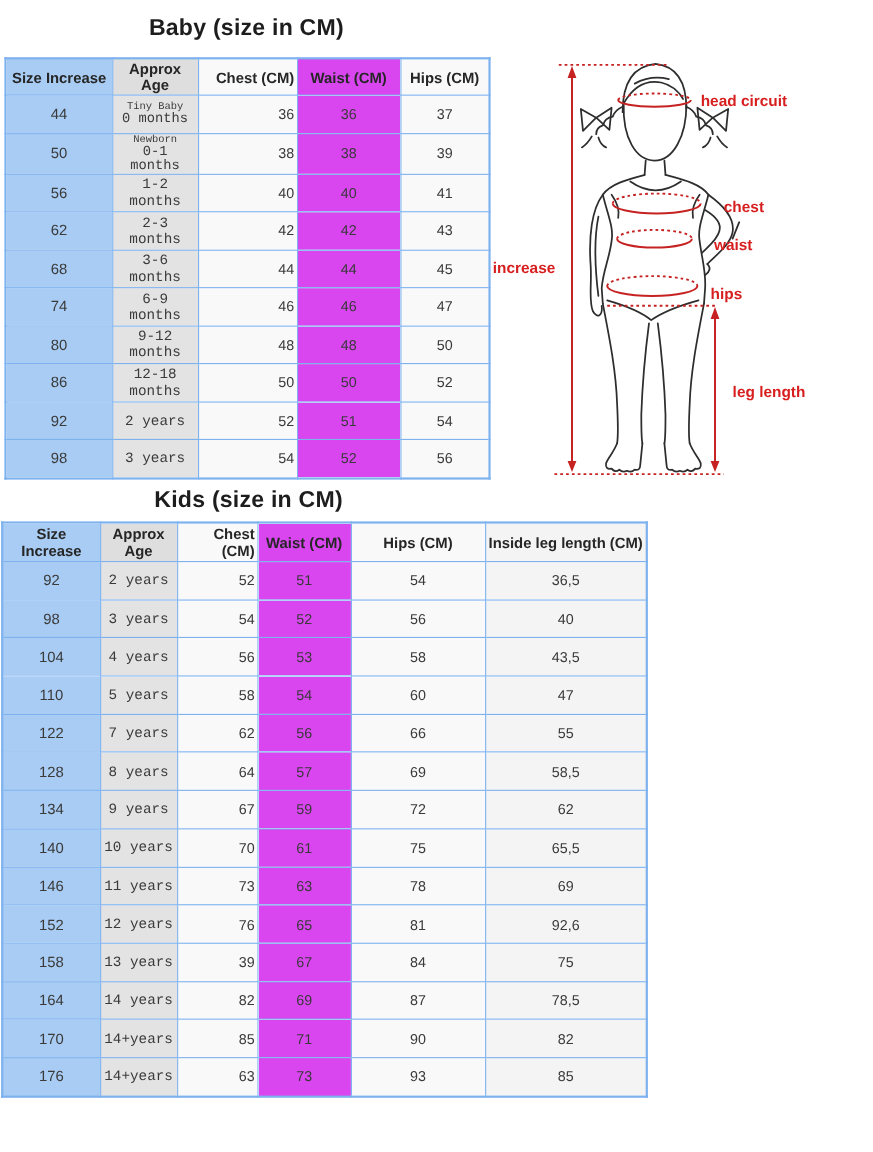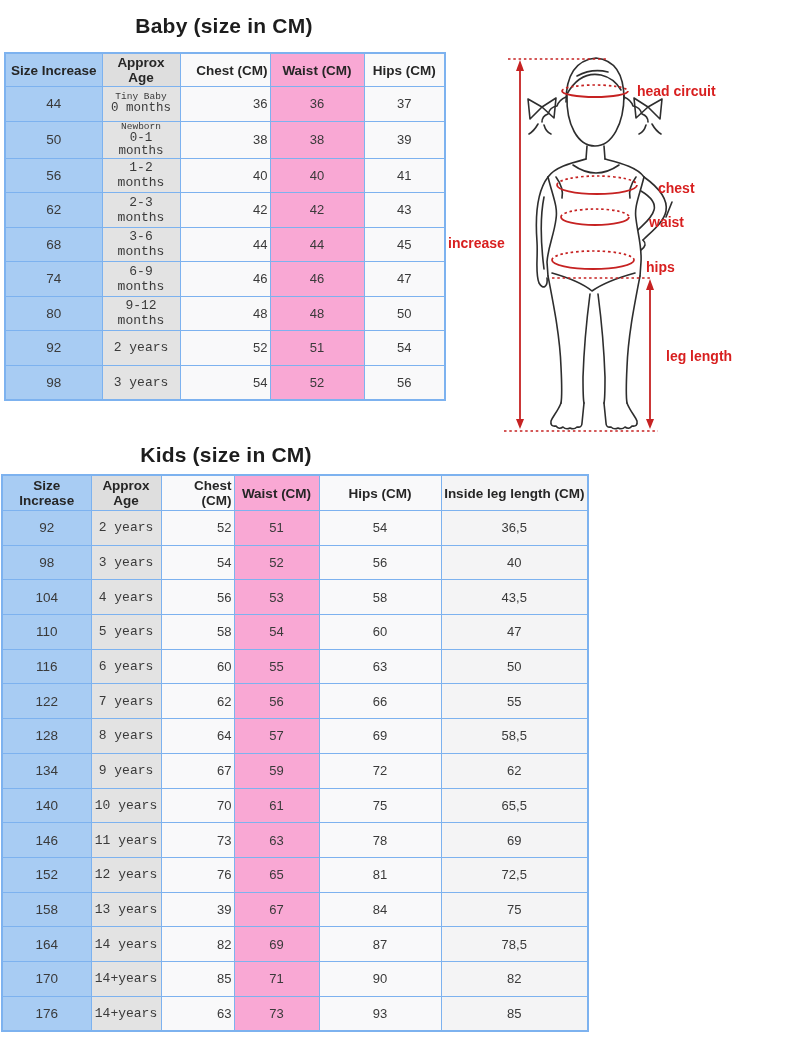"Waist (CM)" .size-table th:nth-child(4),.size-table td:nth-child(4) { background: #f9a8d4 -> #d946ef }
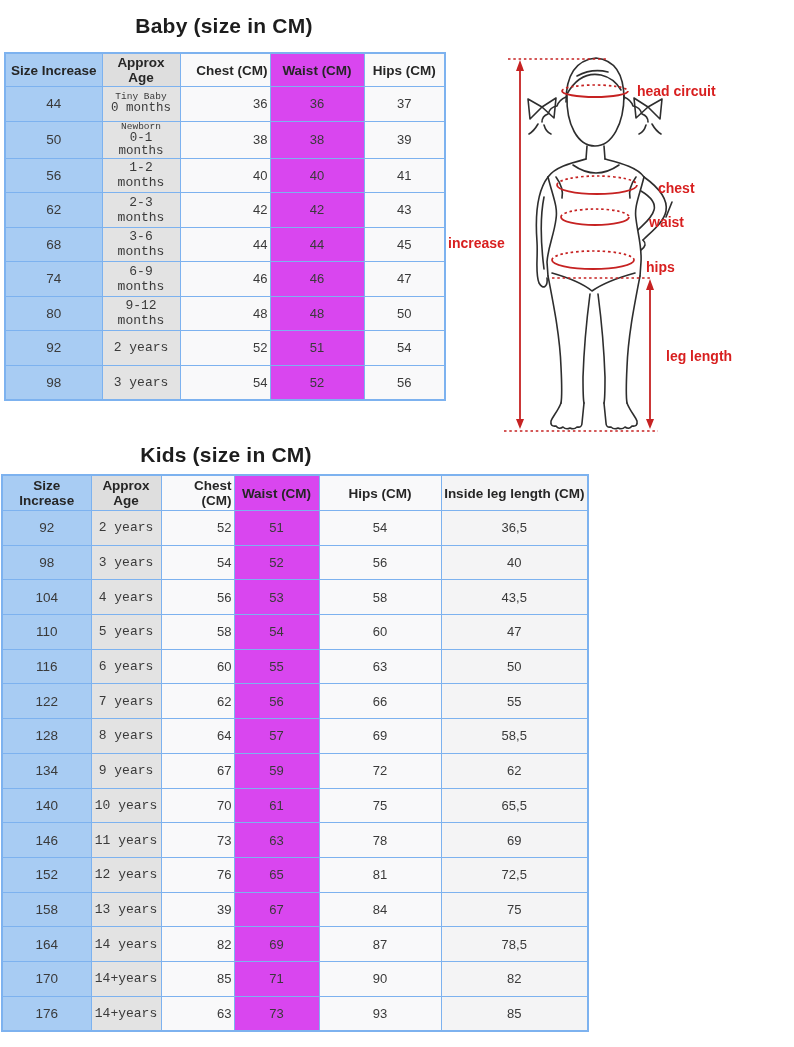"86" tr { html: none -> <tr> <td>86</td> <td>12-18 months</td> <td>50</td> <td>50</td> <td>52</td> </tr> }
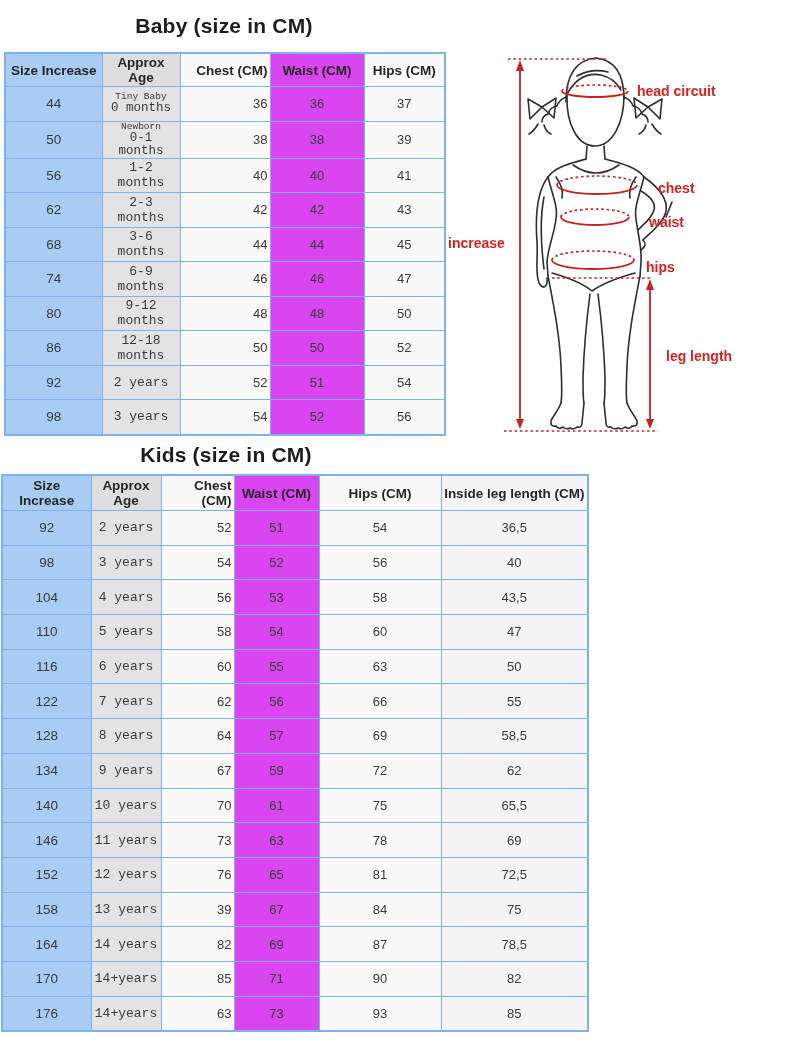"116" tr { html: <tr> <td>116</td> <td>6 years</td> <td>60</td> <td>55</td> <td>63</td> <td>50</td> </tr> -> none }
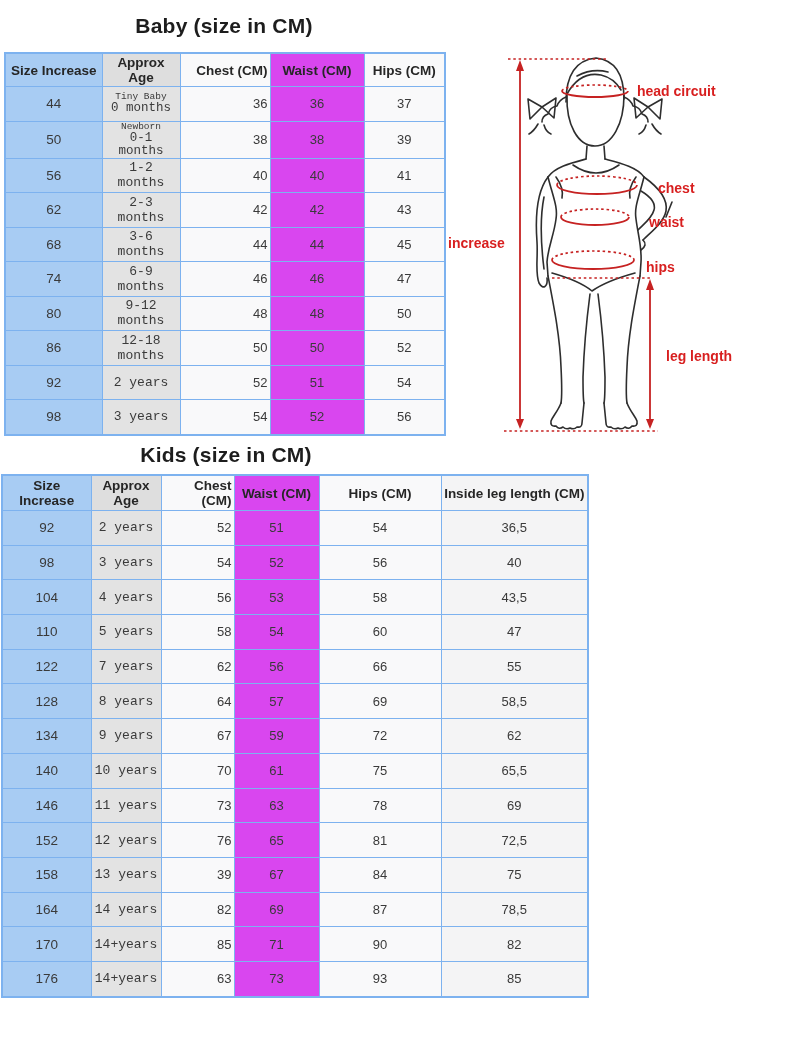"72,5" td { text: 72,5 -> 92,6 }
